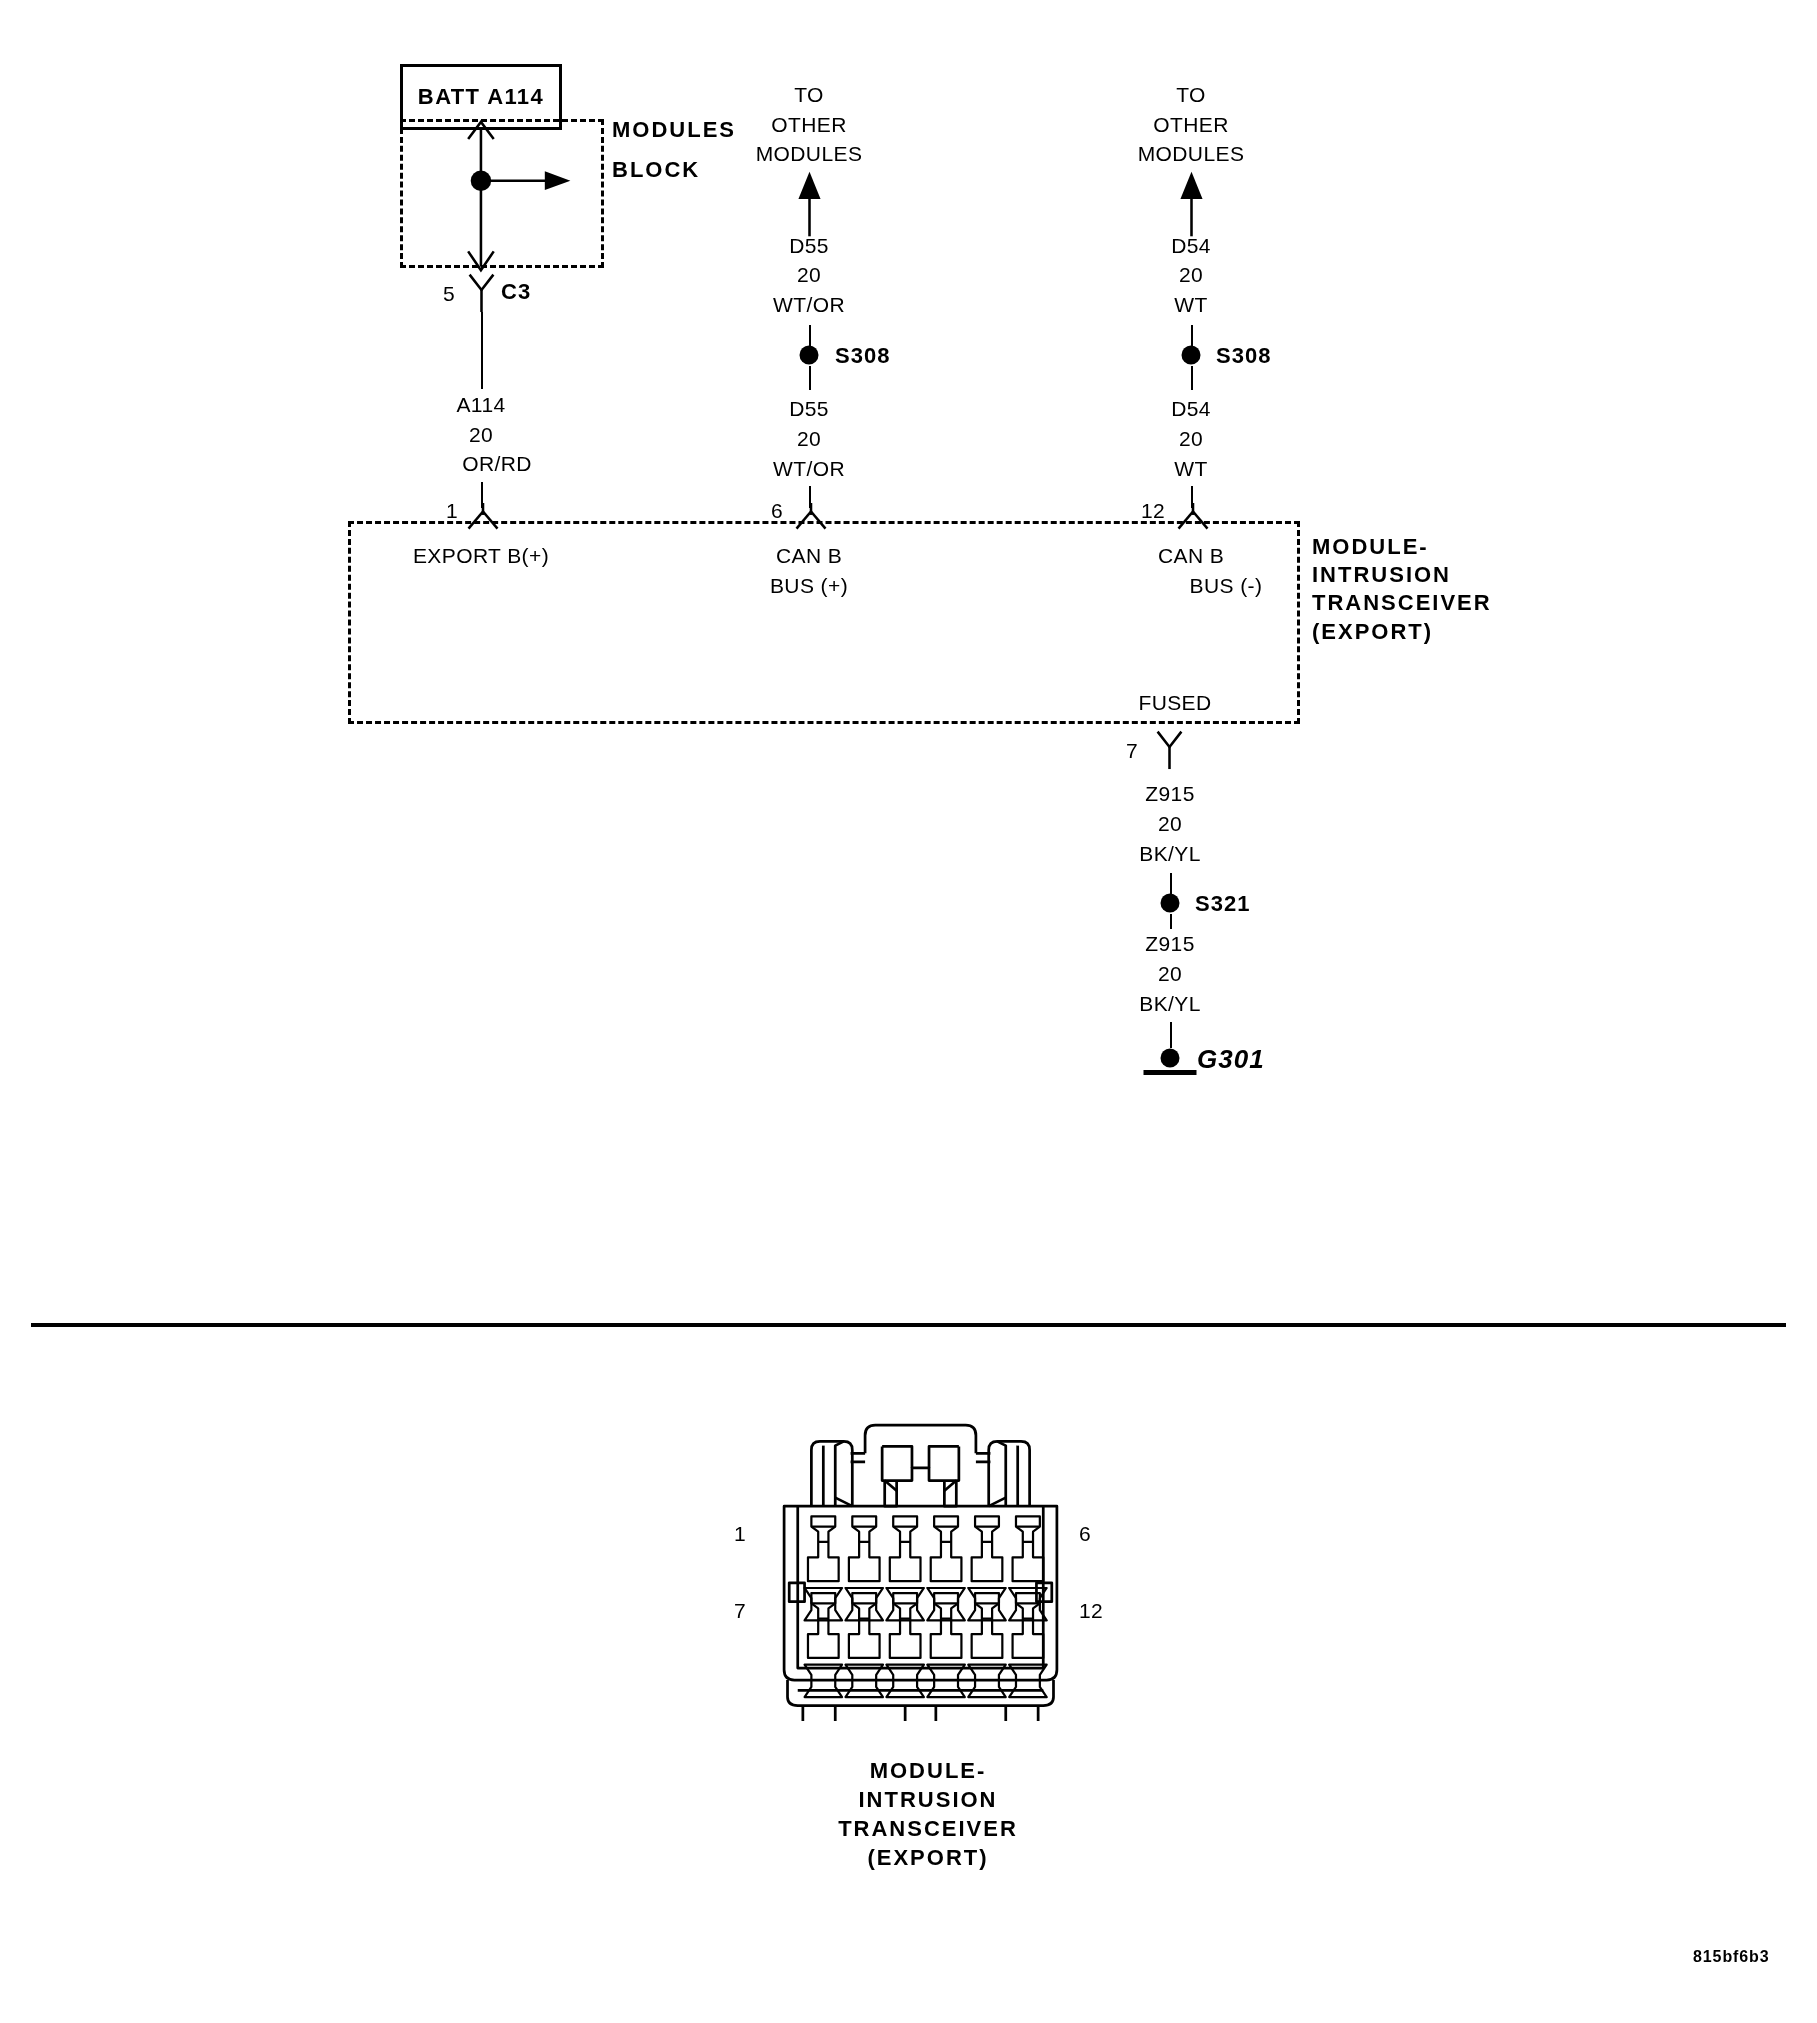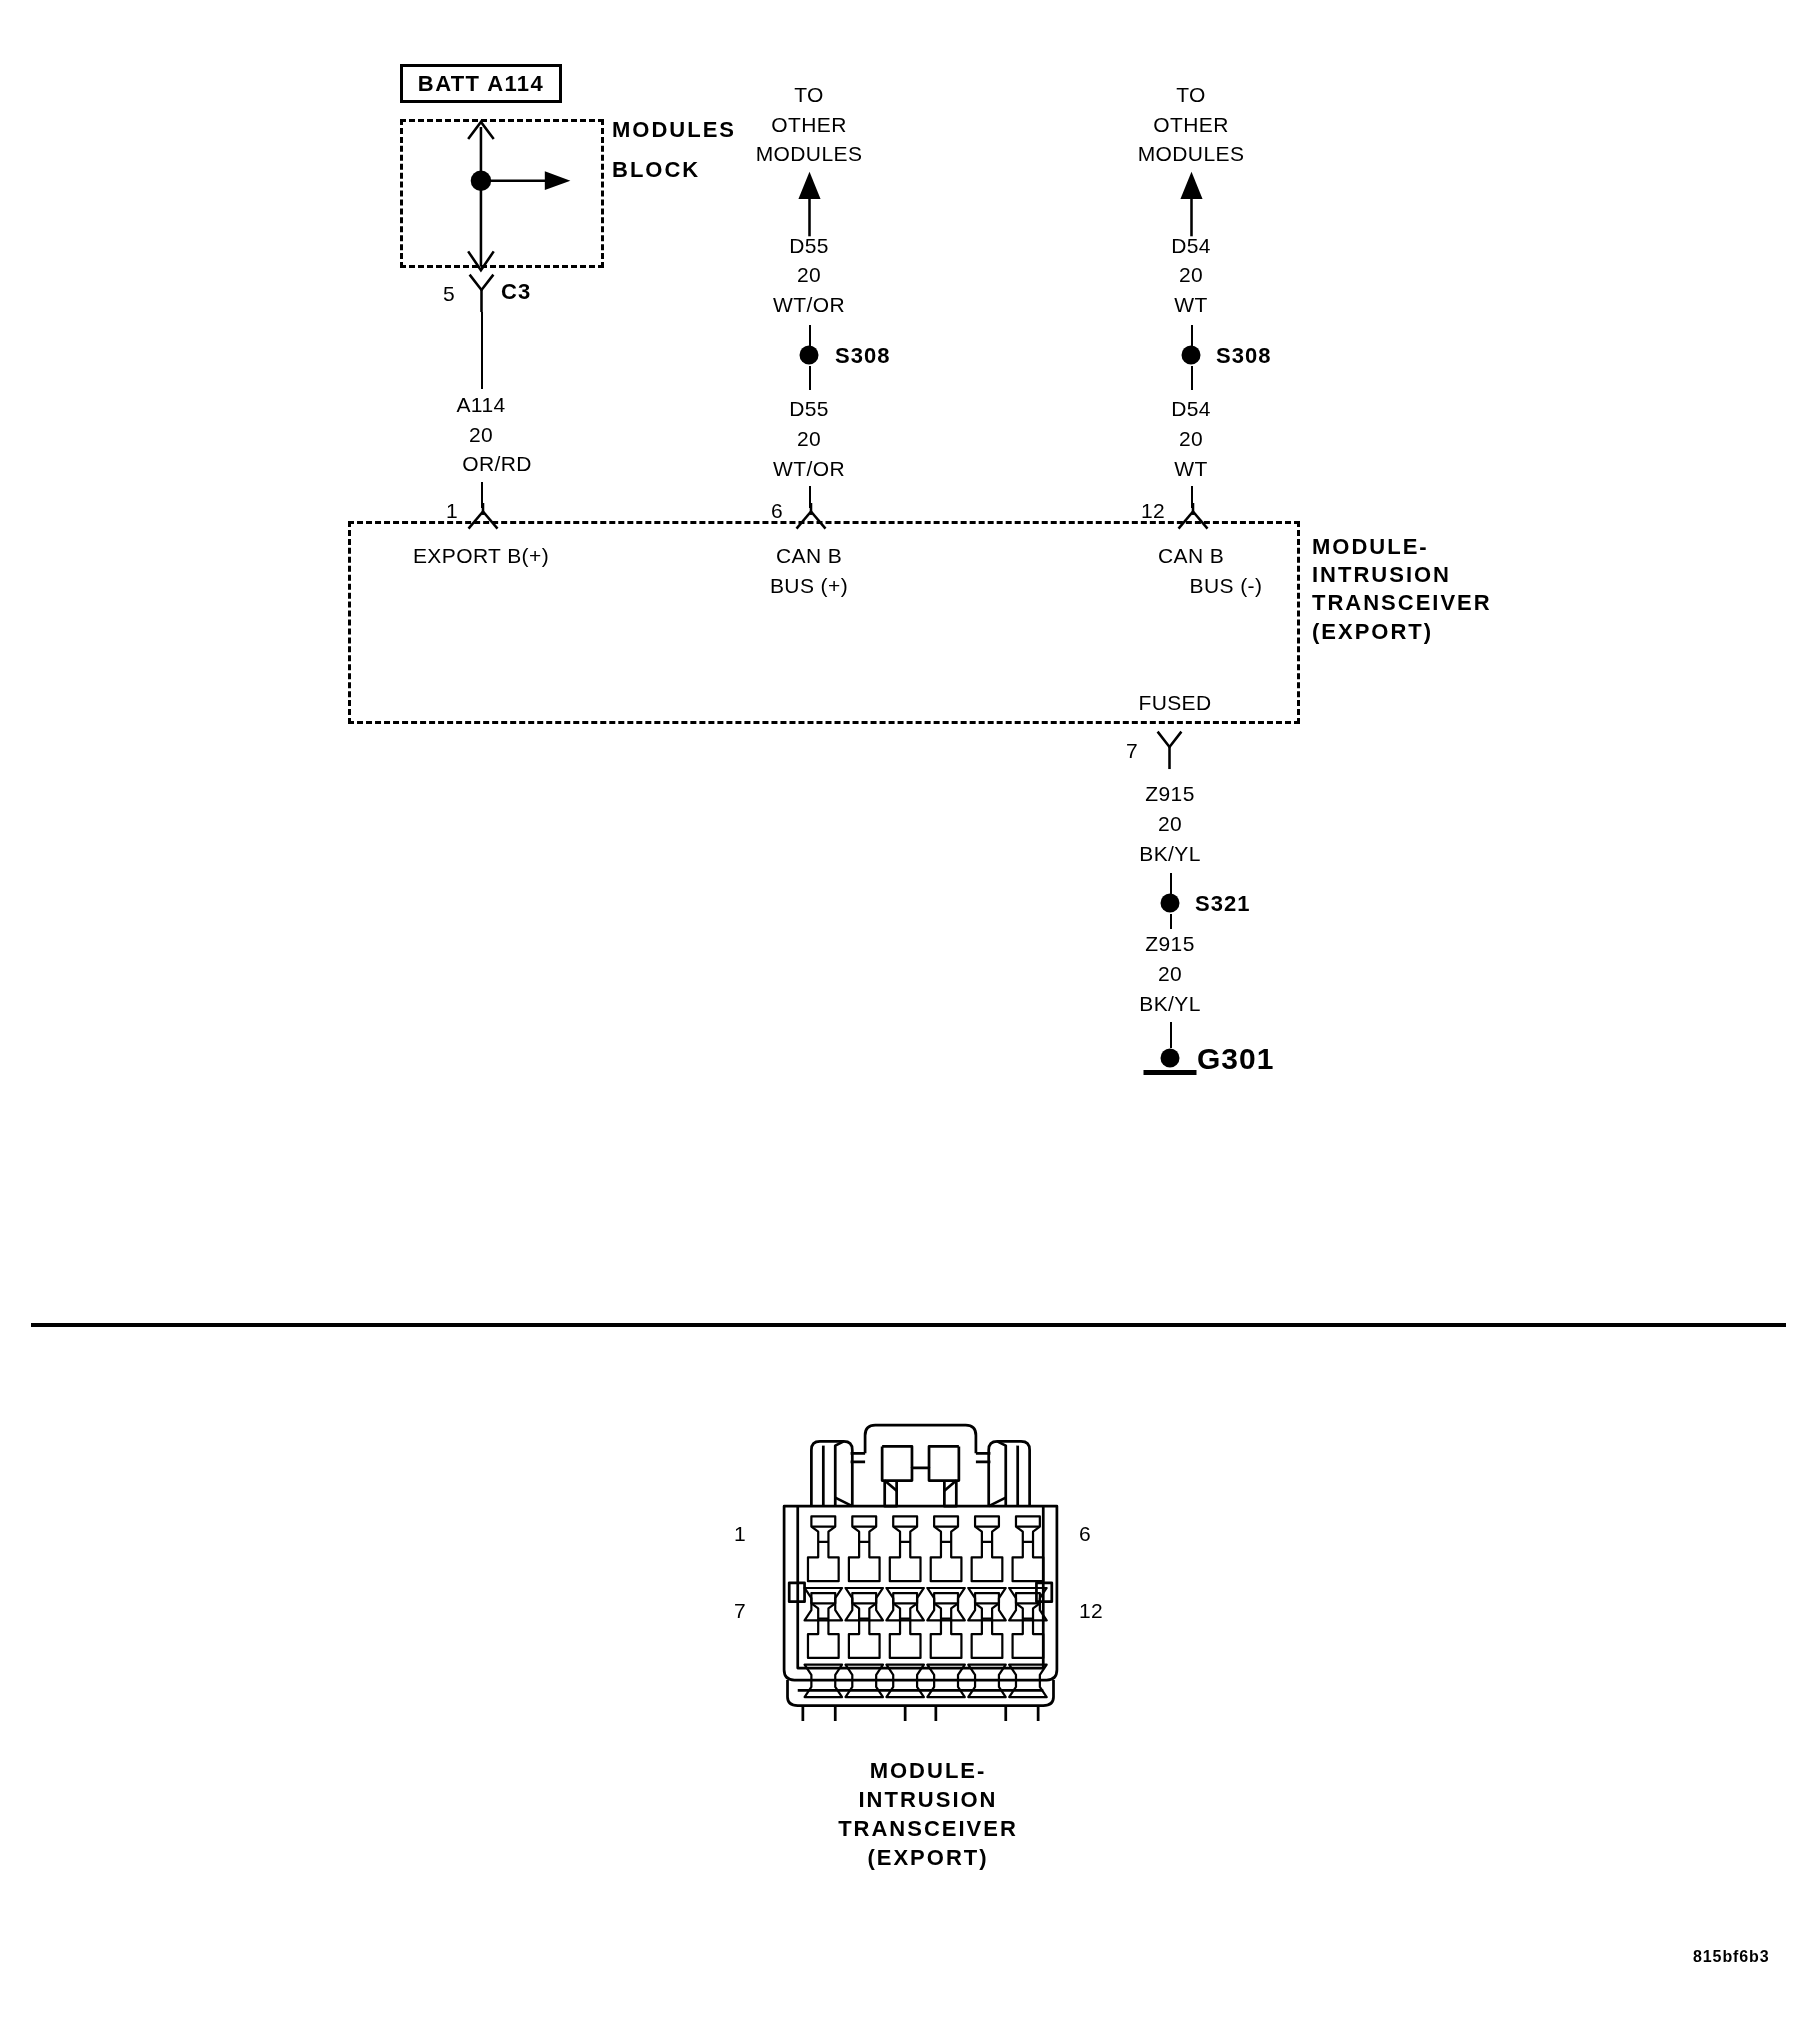"BATT A114" div.solidbox { height: 39px -> 66px }
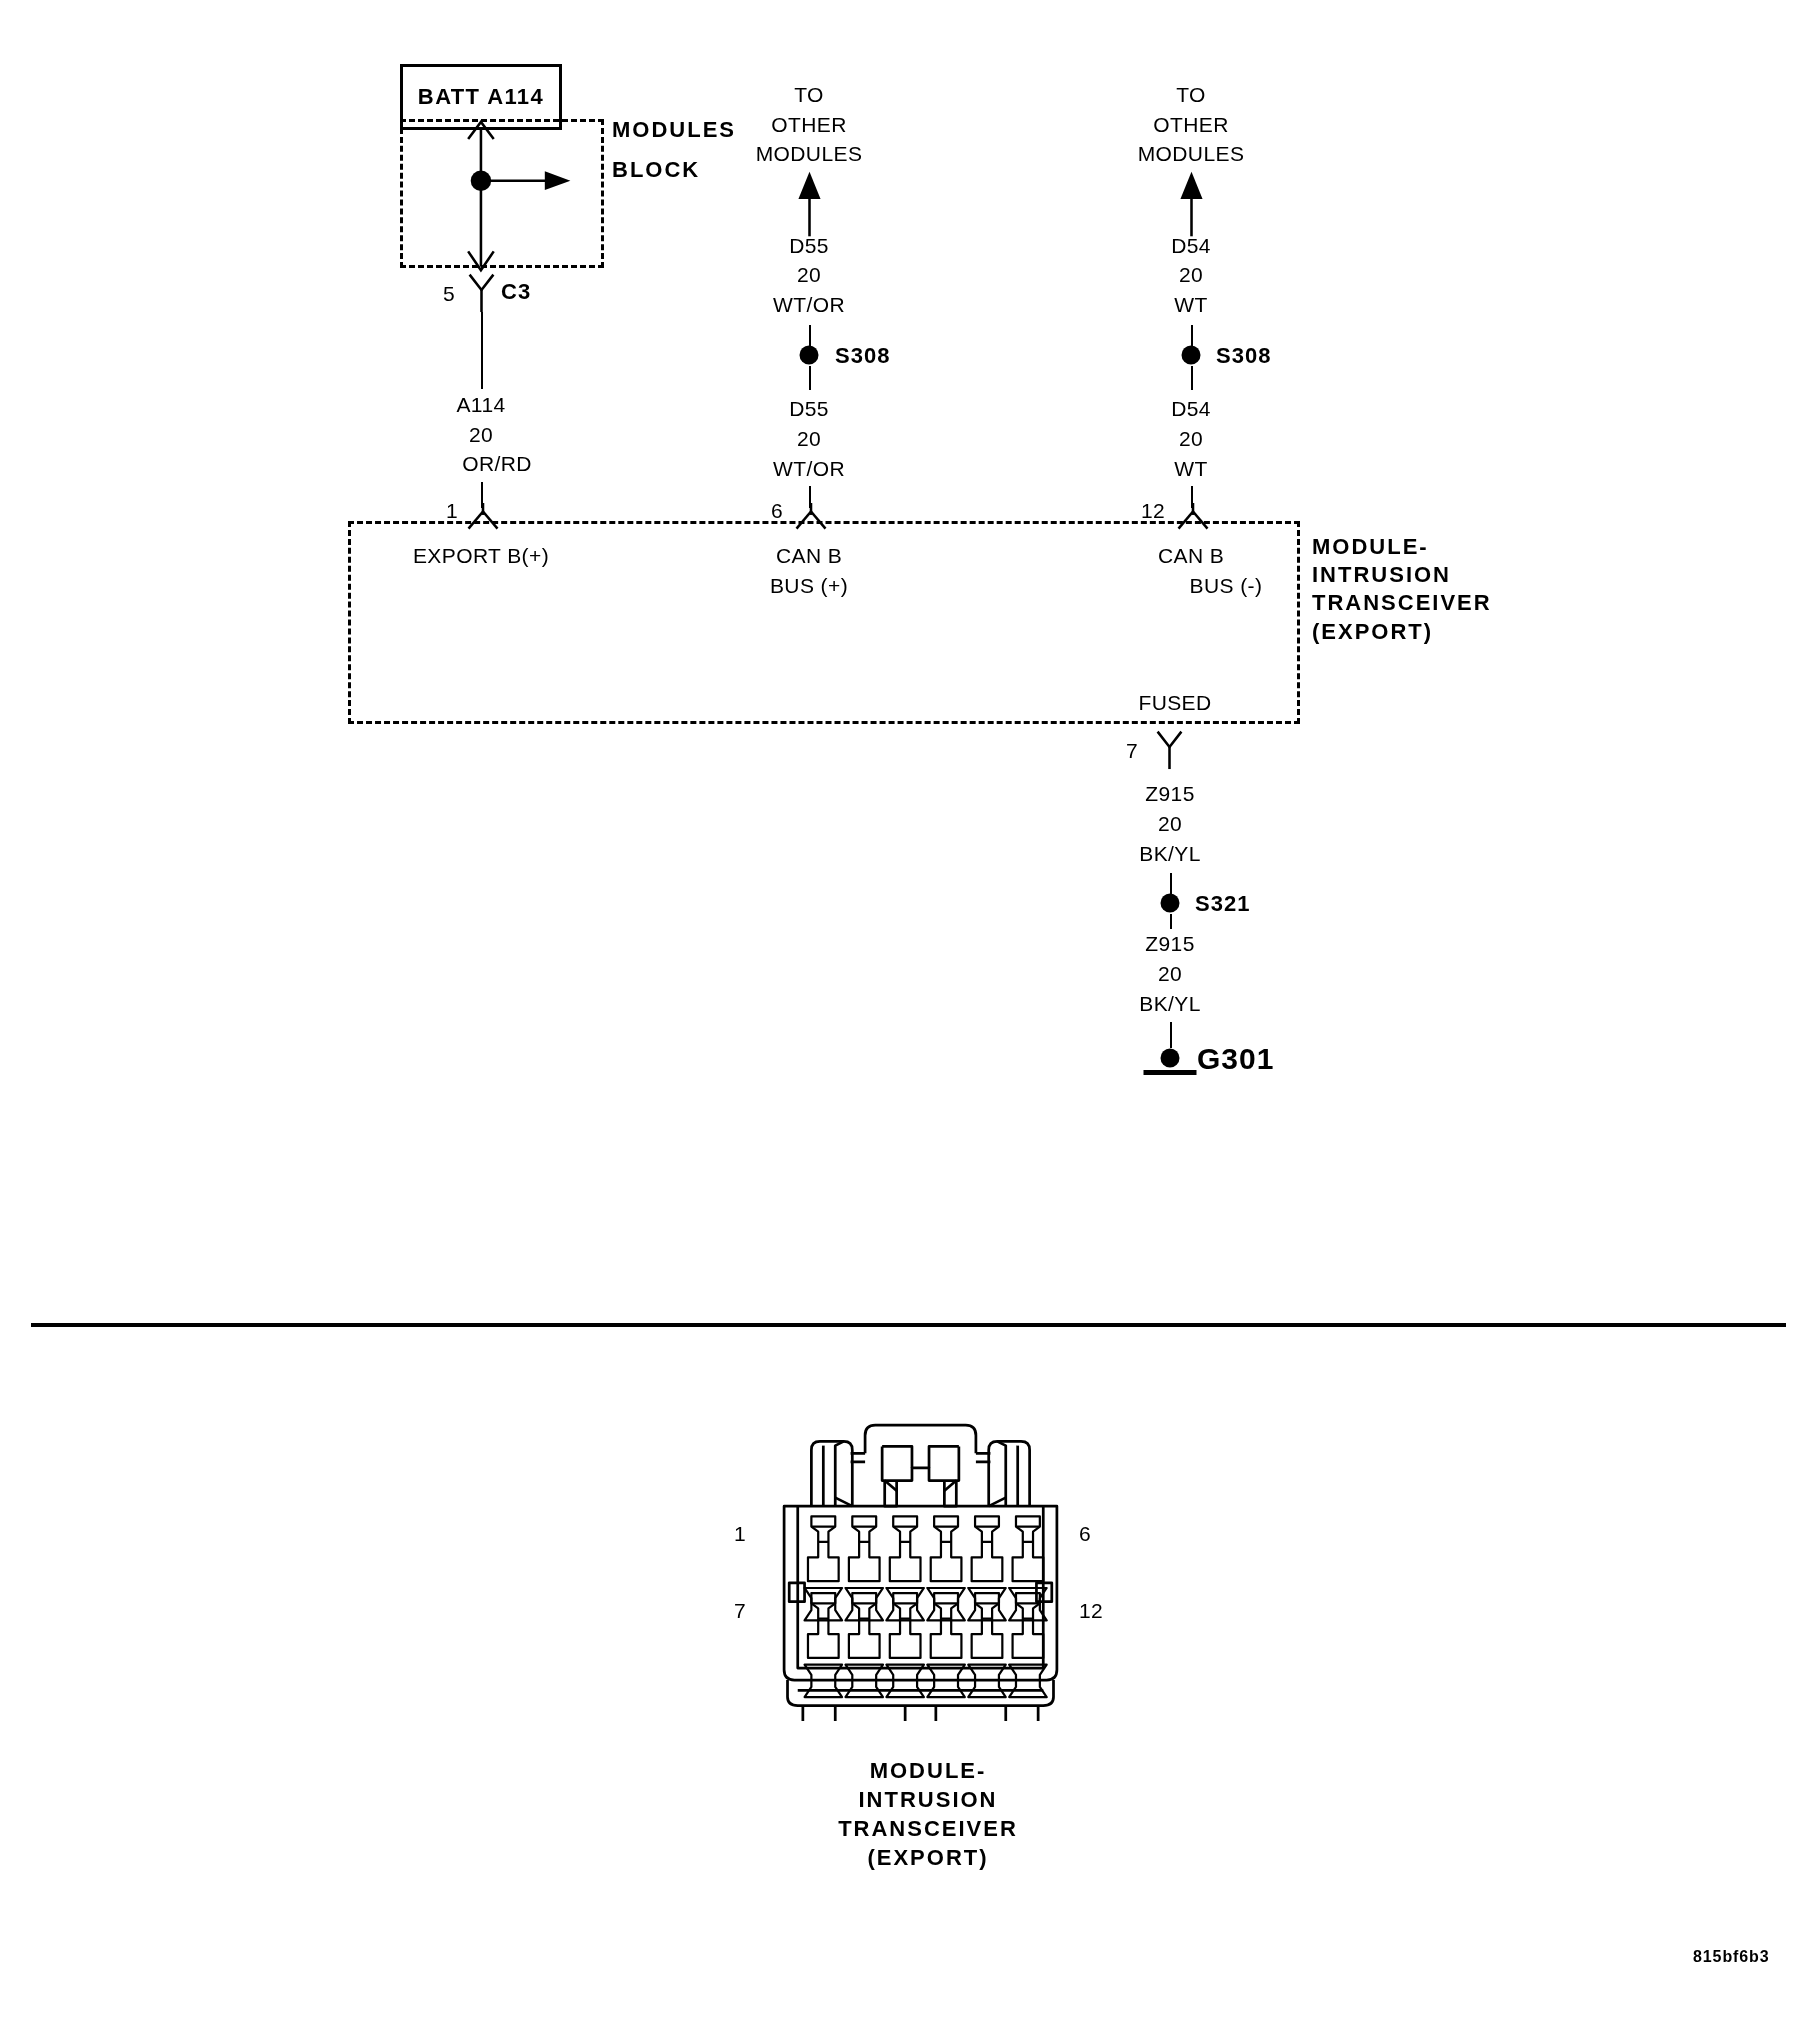"G301" div.lbl { font-size: 30px -> 26px; font-style: none -> italic }
